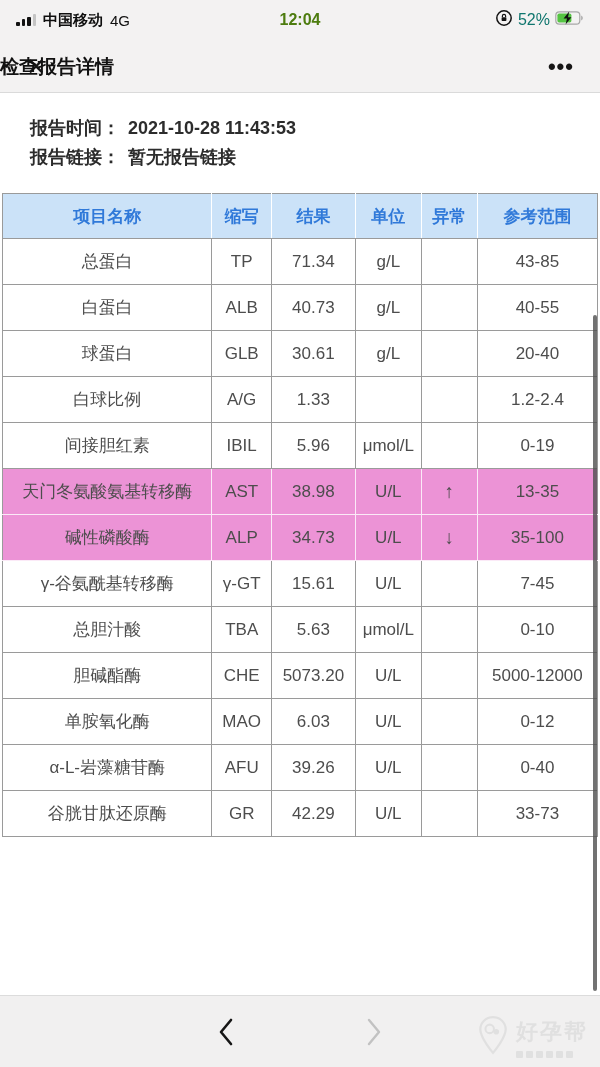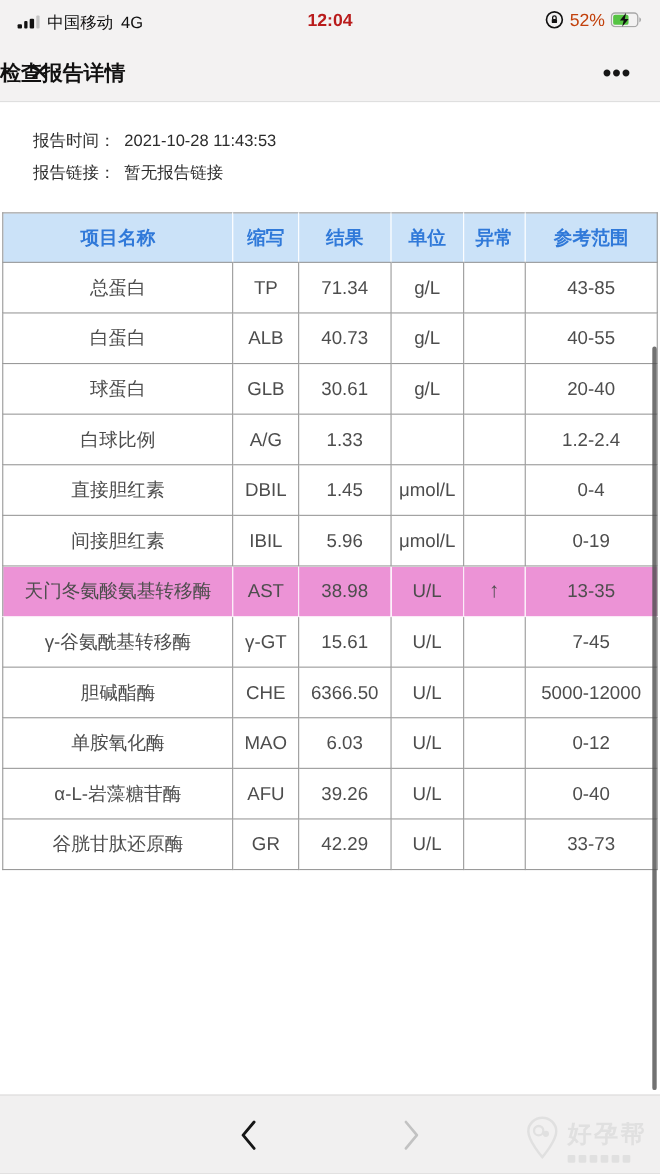"中国移动" .carrier { font-weight: 400 -> 700 }
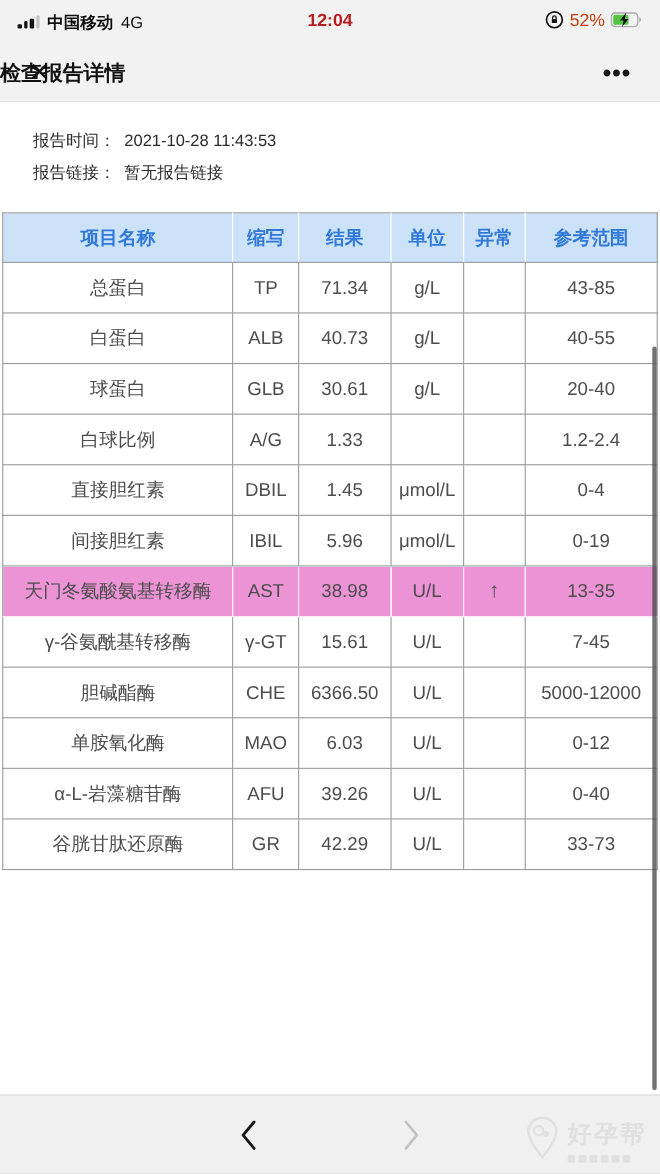"12:04" .sb-time { color: #b91c1c -> #4d7c0f }
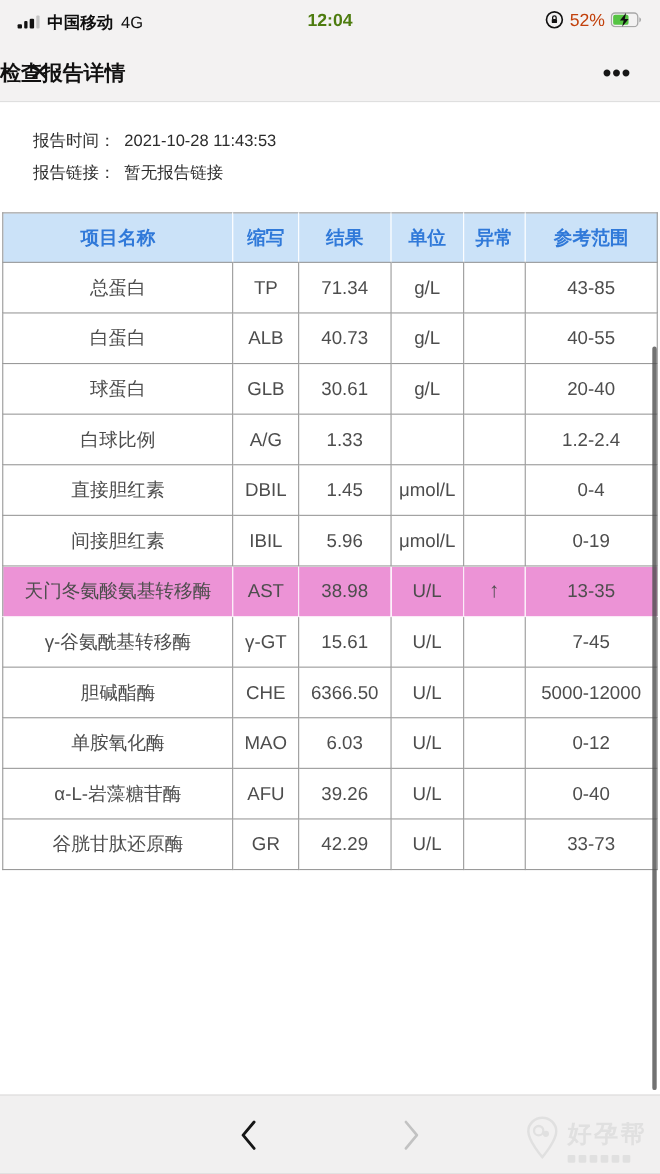"52%" .pct { color: #c2410c -> #0f766e }
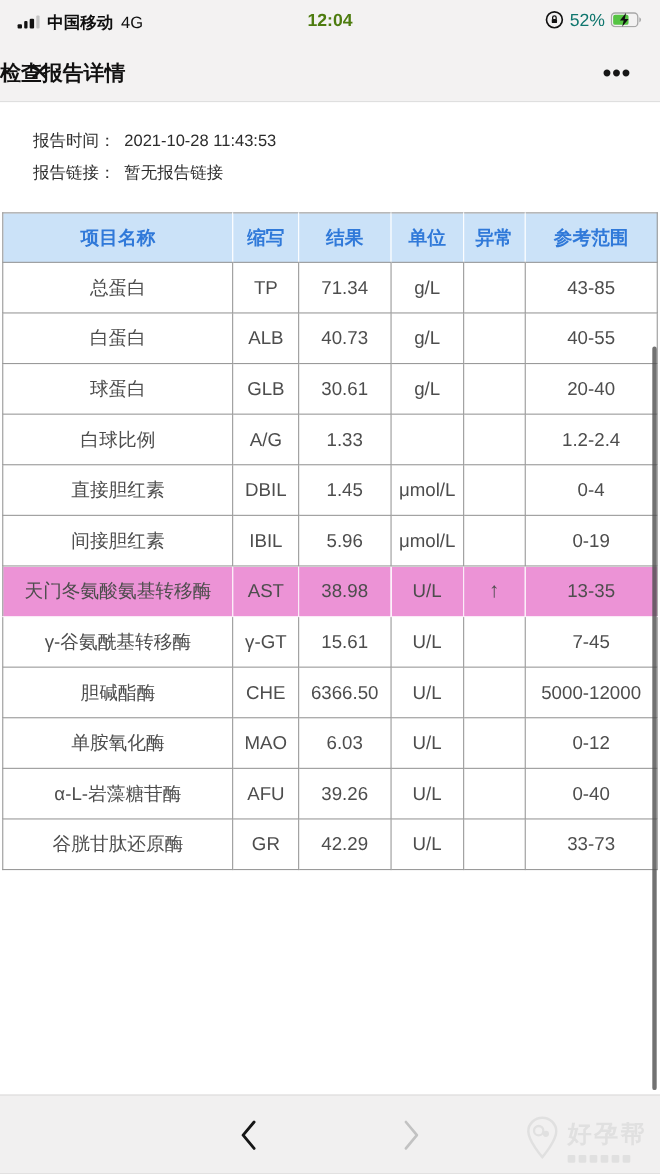"报告时间：" .info-row { font-size: 15px -> 18px; font-weight: none -> bold }
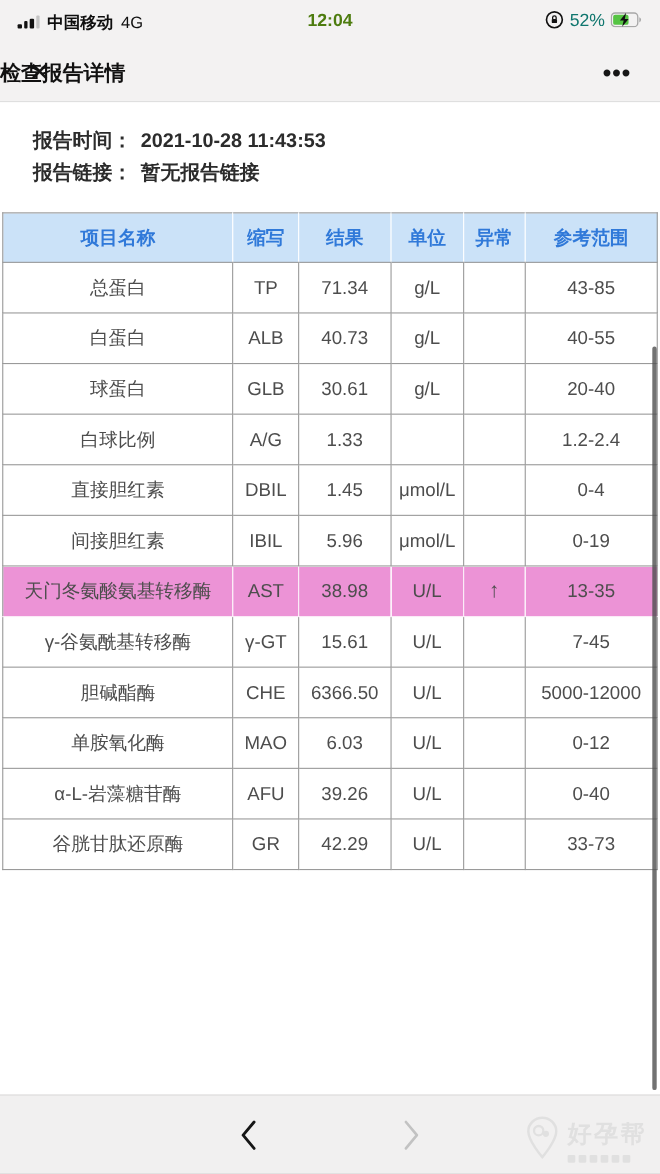"直接胆红素" tr { html: <tr> <td>直接胆红素</td> <td>DBIL</td> <td>1.45</td> <td>μmol/L</td> <td></td> <td>0-4</td> </tr> -> none }
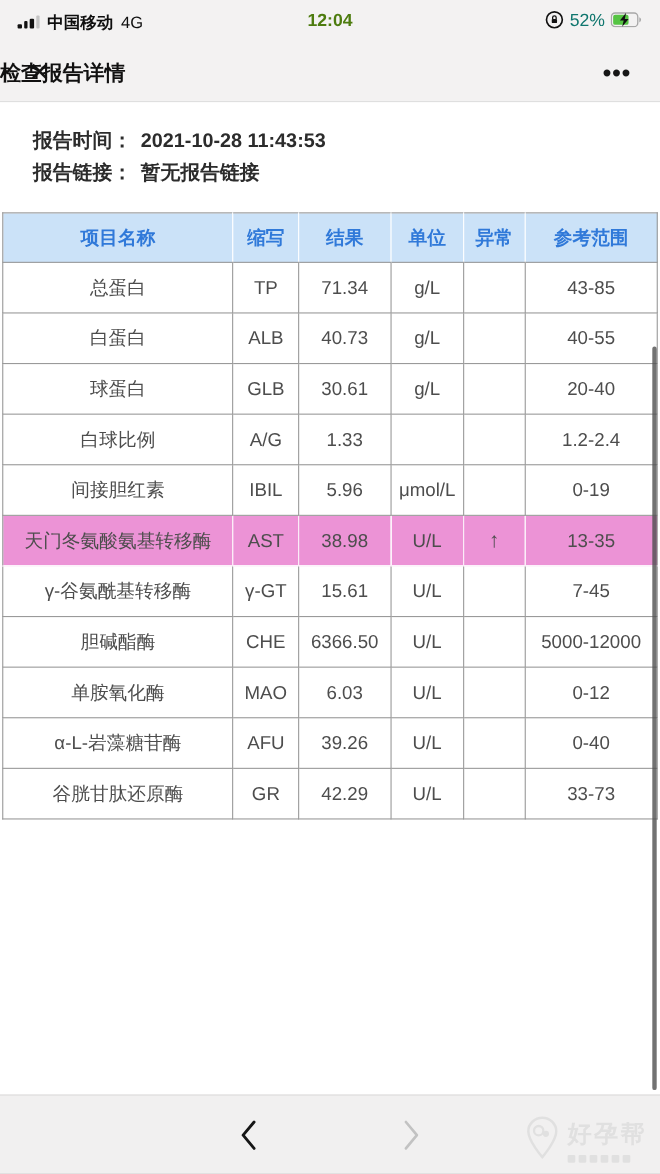"碱性磷酸酶" tr.abn { html: none -> <tr> <td>碱性磷酸酶</td> <td>ALP</td> <td>34.73</td> <td>U/L</td> <td>↓</td> <td>35-100</td> </tr> }
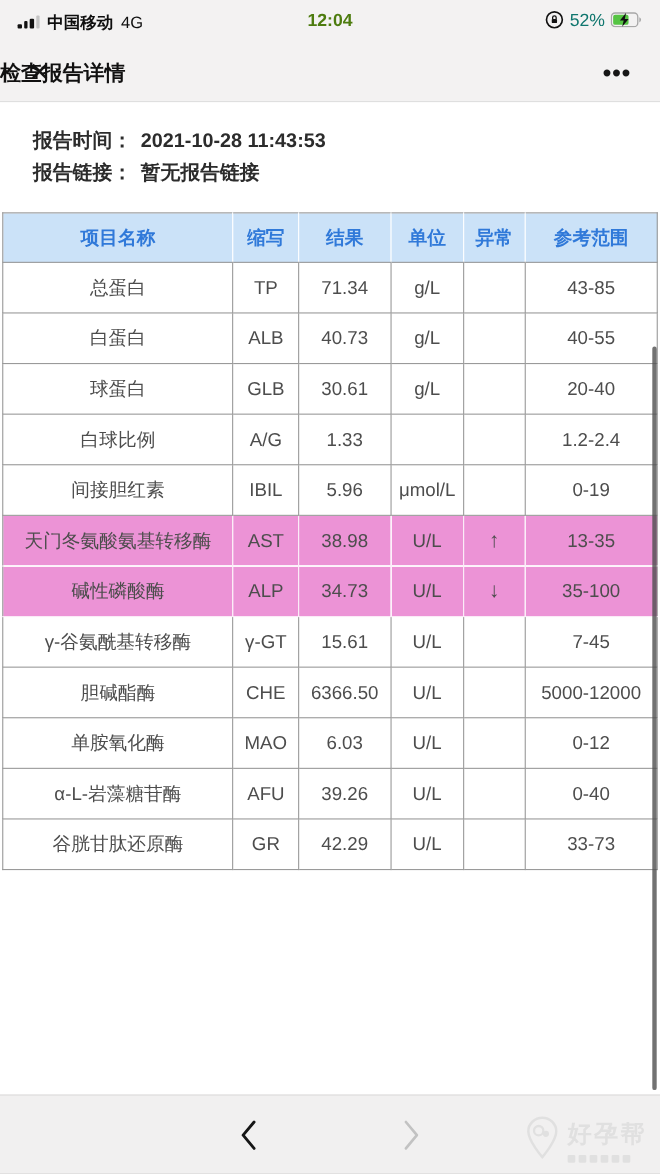"总胆汁酸" tr { html: none -> <tr> <td>总胆汁酸</td> <td>TBA</td> <td>5.63</td> <td>μmol/L</td> <td></td> <td>0-10</td> </tr> }
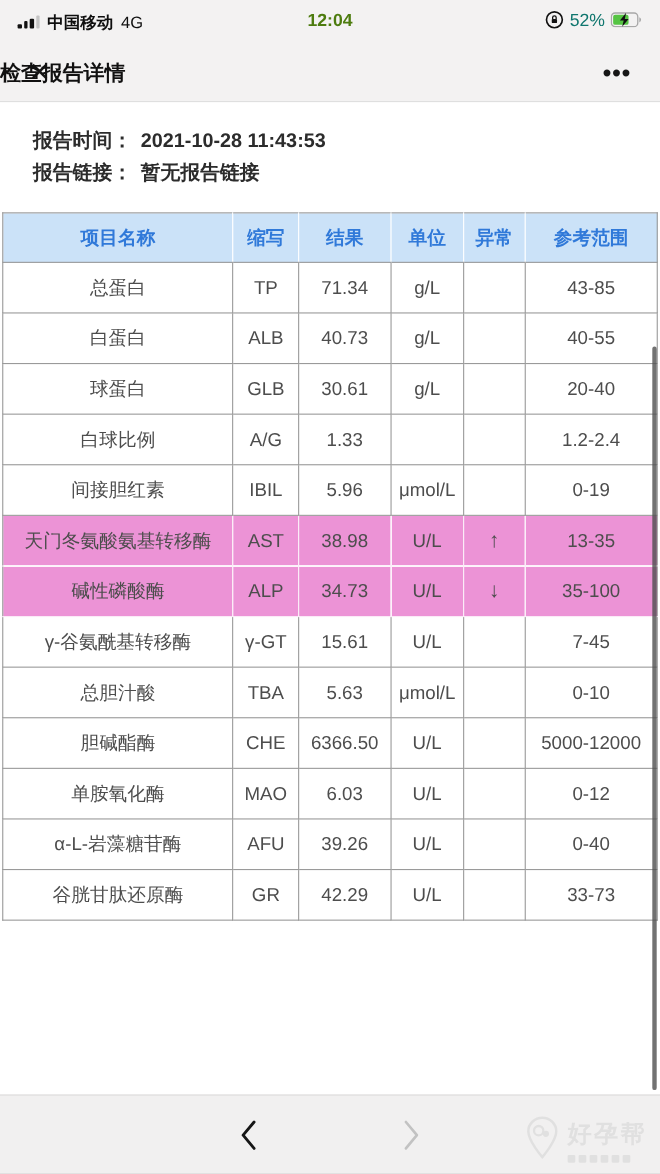"6366.50" td.c-result { text: 6366.50 -> 5073.20 }
